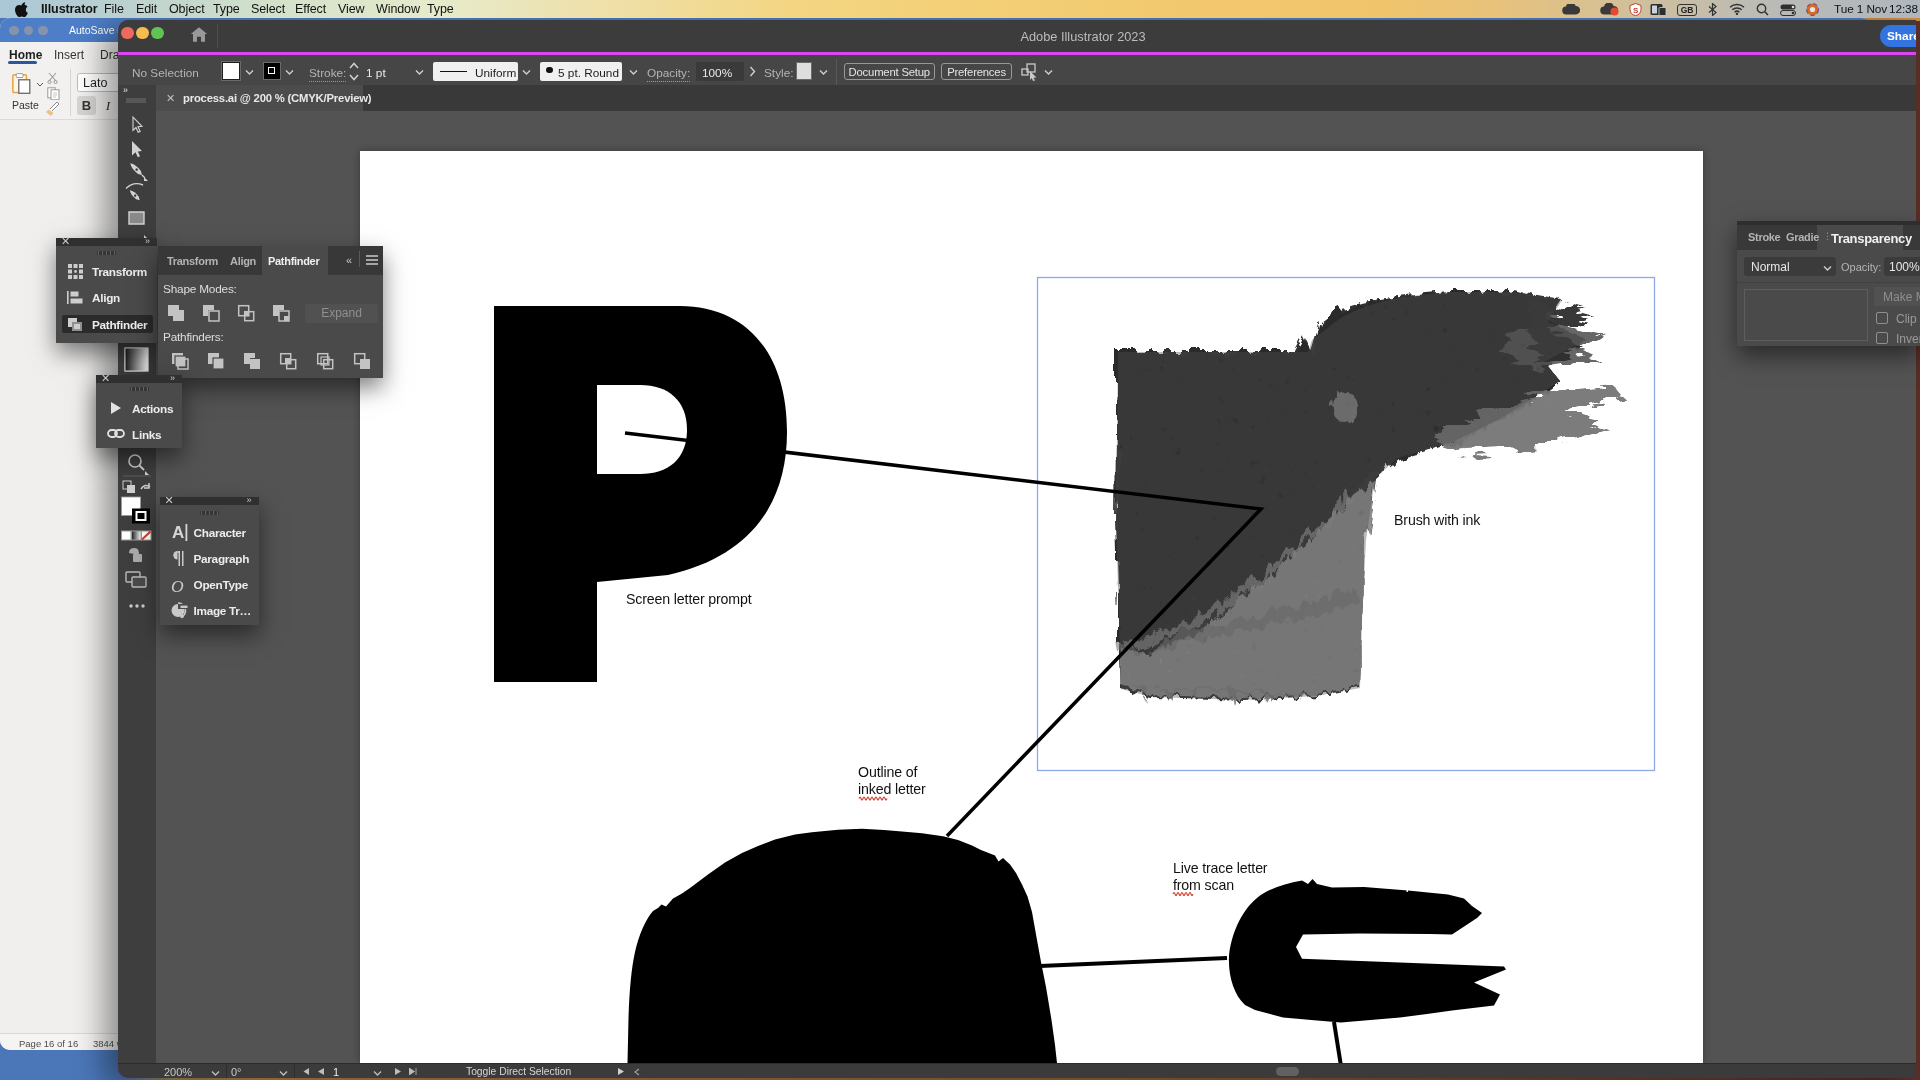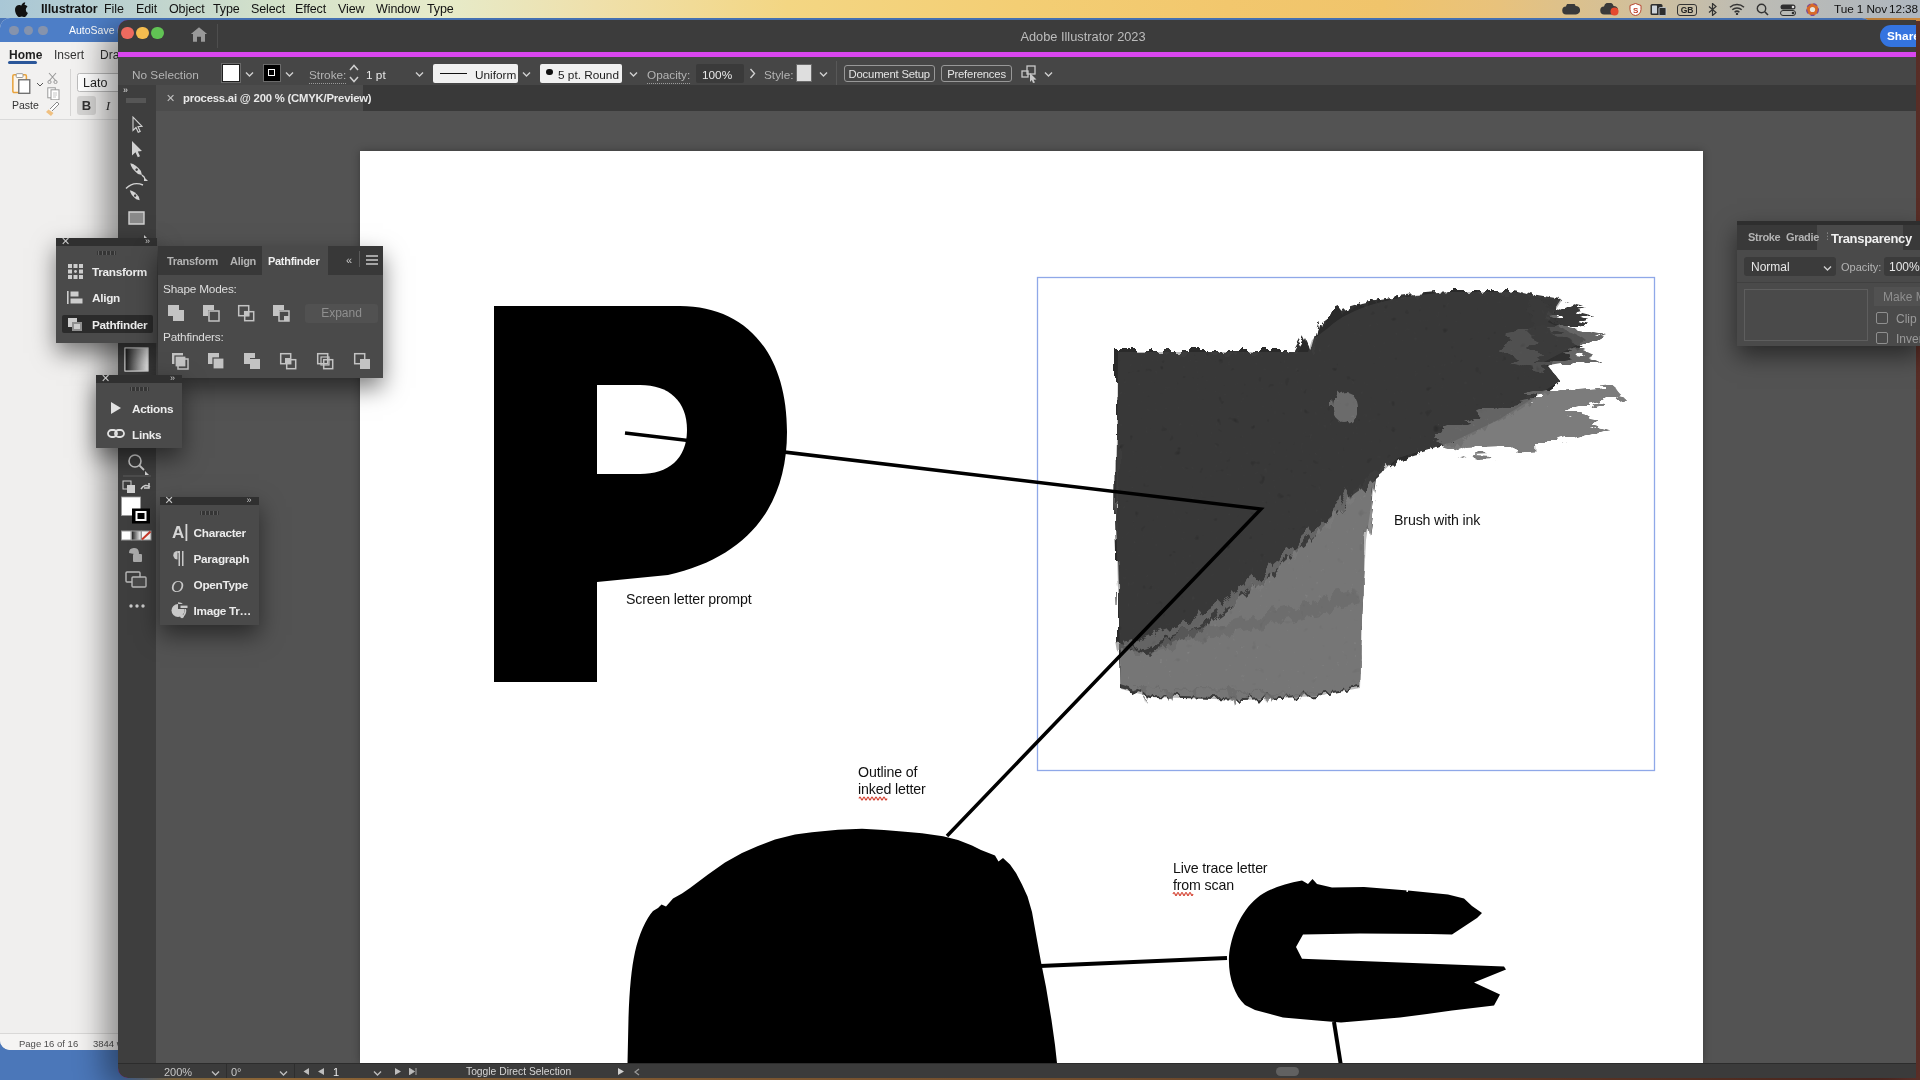"No Selection" .ai-ctrl { border-top: 5px solid #d946ef -> 3px solid #d946ef }
